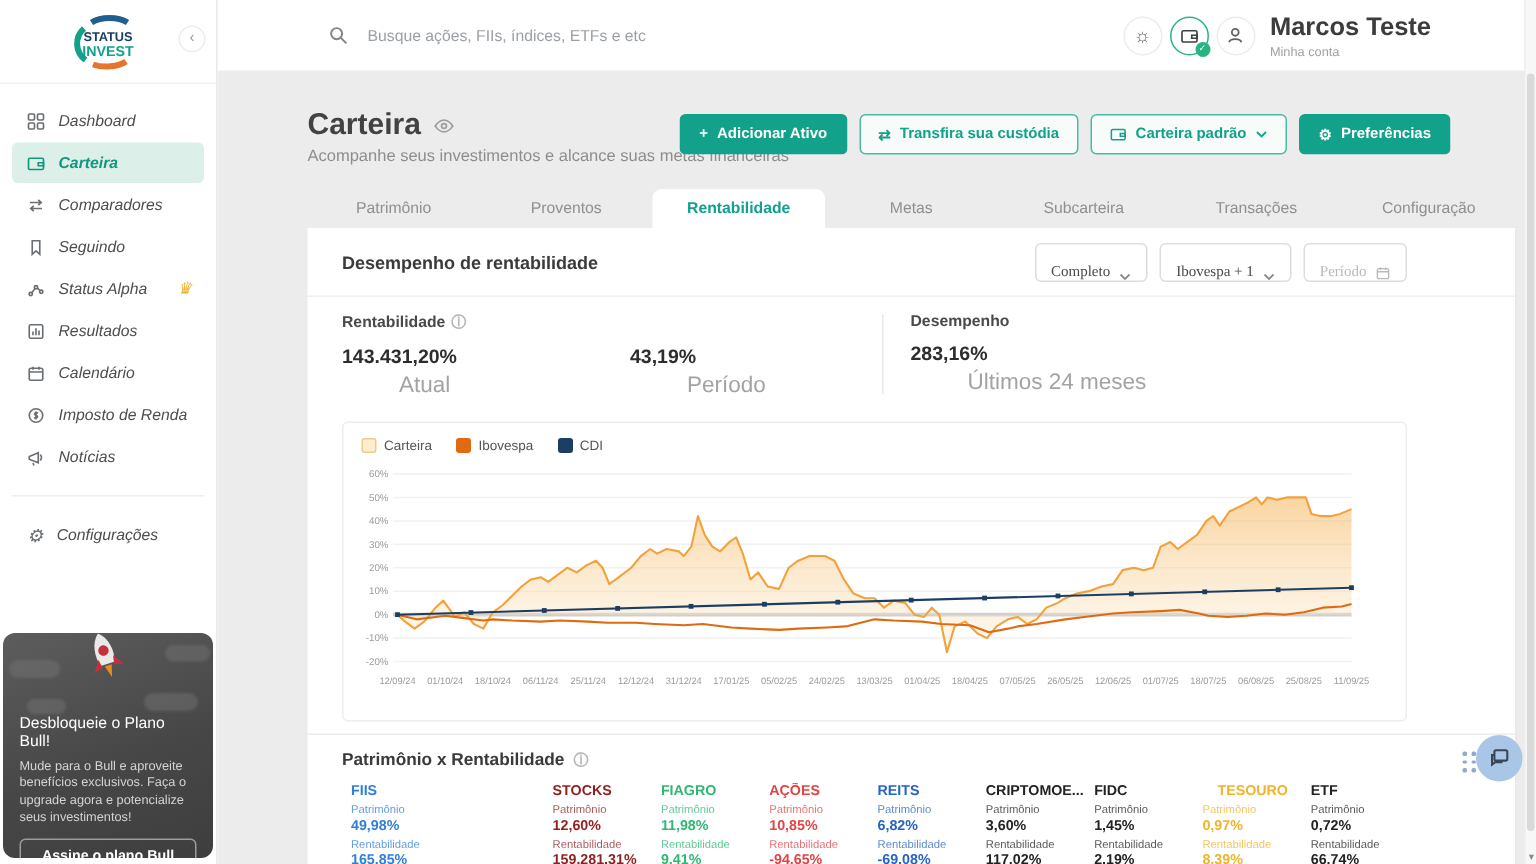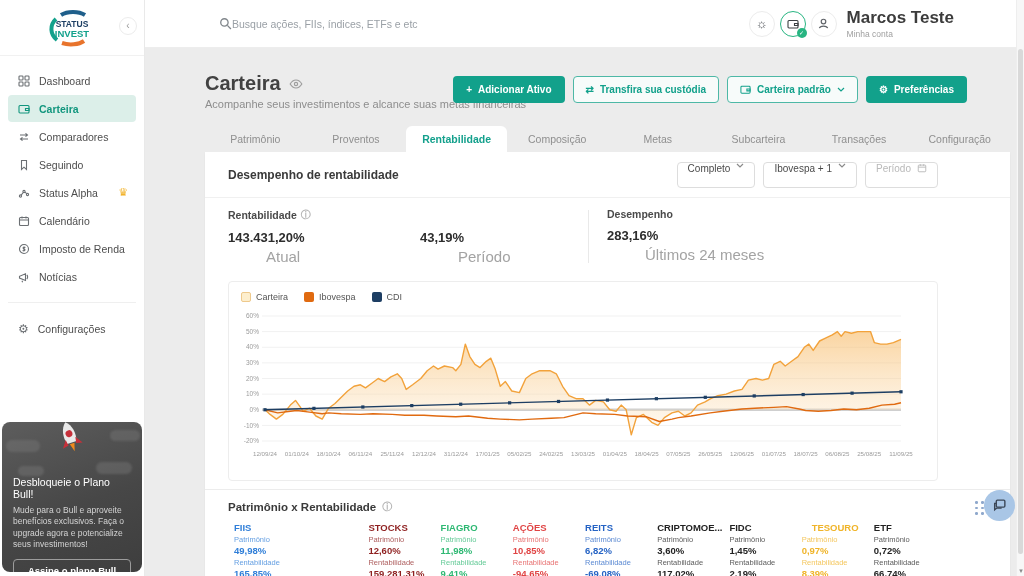"Busque ações, FIIs, índices, ETFs" .search { gap: 0 -> 13px }
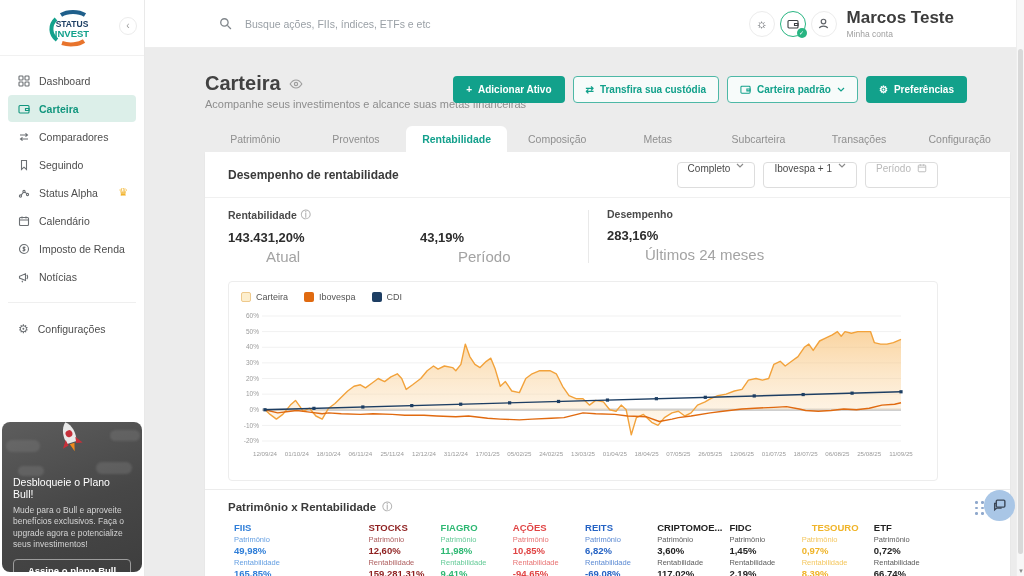"Dashboard" .menu { font-style: none -> italic }
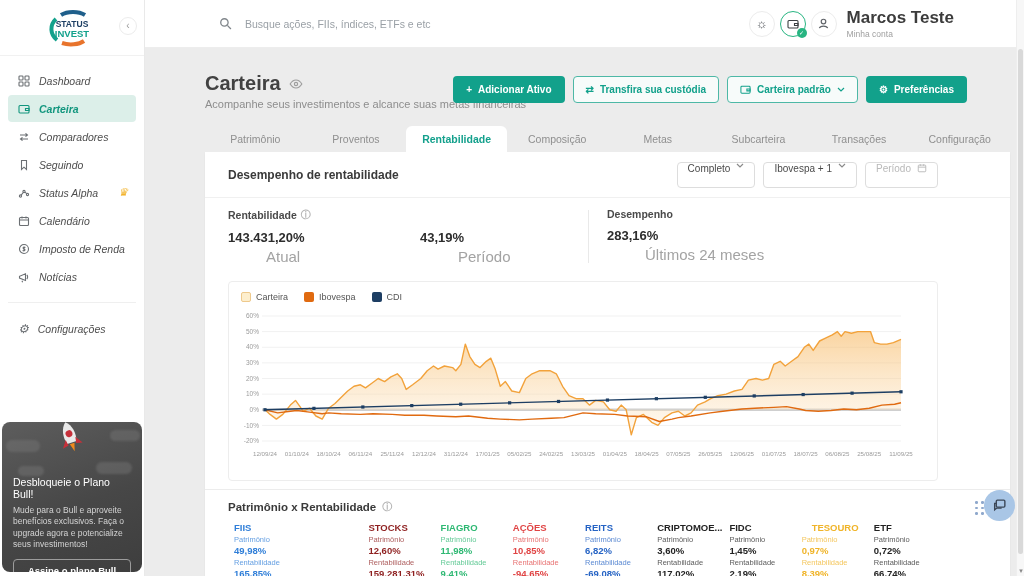"Composição" div.tab { html: <div>Composição</div> -> none }
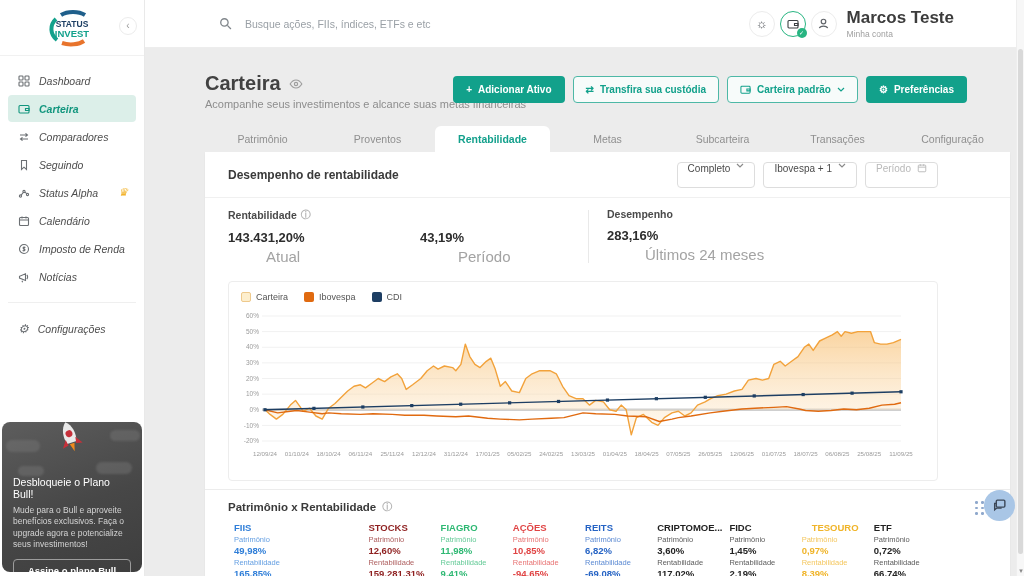"Completo" .filter-btn { align-items: flex-start -> flex-end; font-family: Liberation Sans, sans-serif -> Liberation Serif, serif }
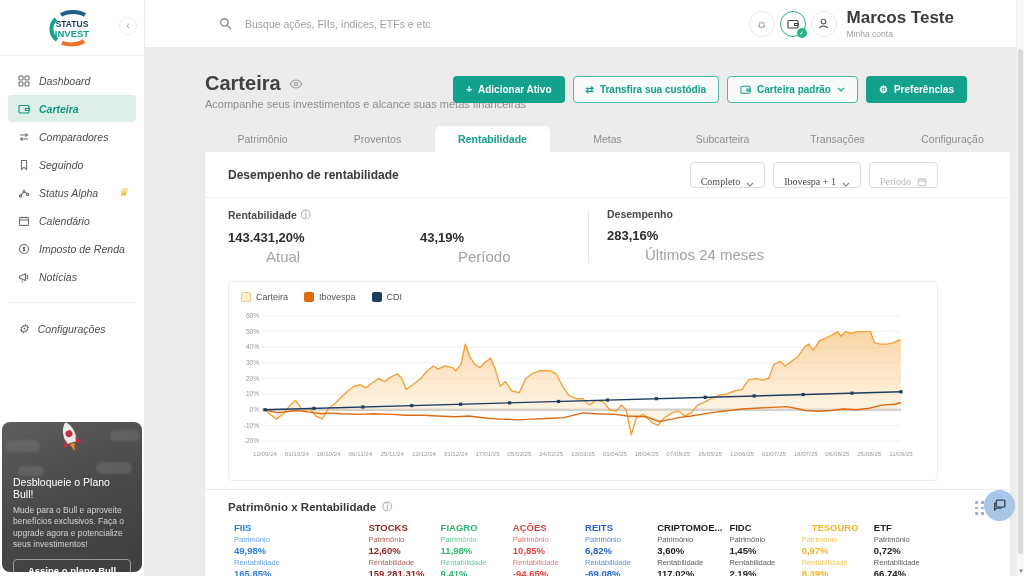"Resultados" div.menu-item { html: none -> <div> <svg> <rect></rect> <path></path> </svg> <span>Resultados</span> </div> }
